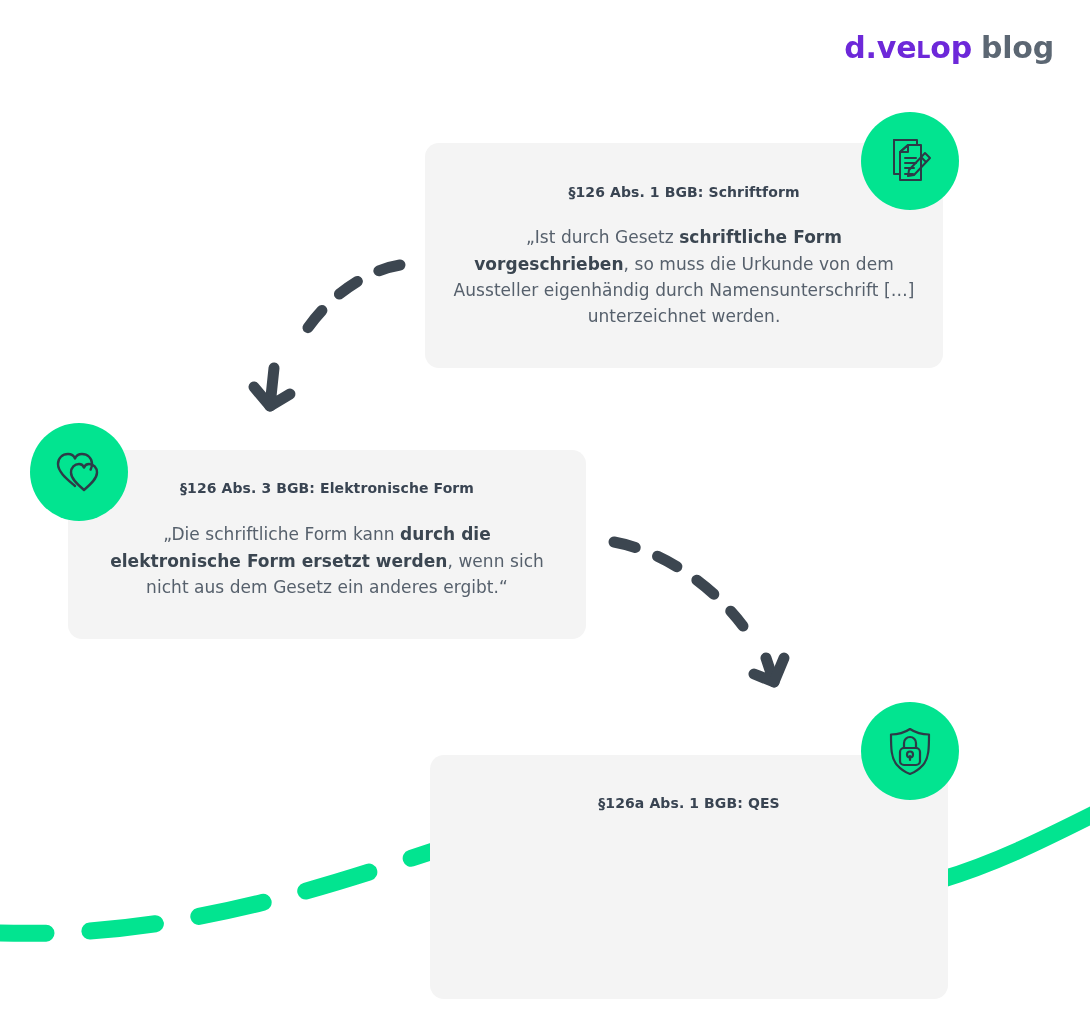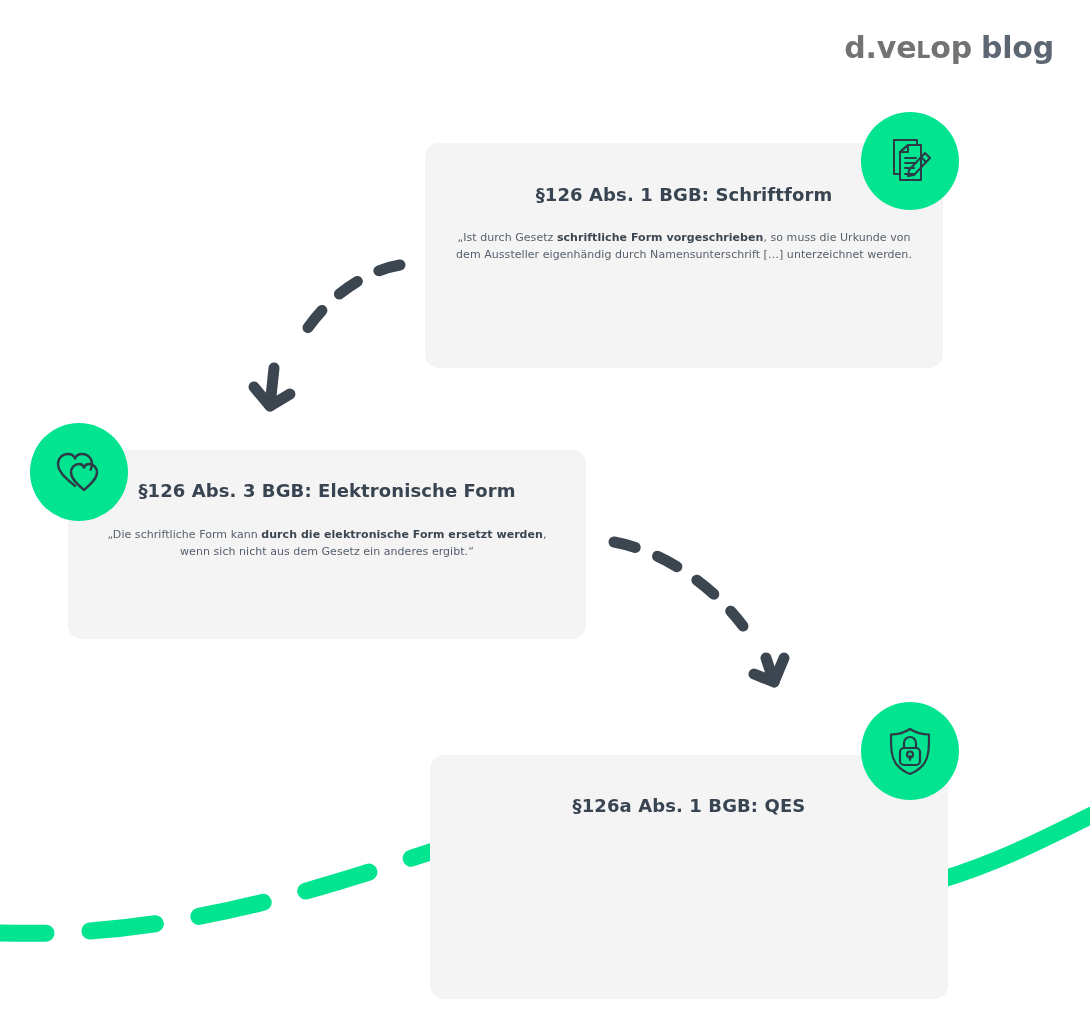"d.veLop" .logo .logo-mark { color: #737373 -> #6d28d9 }
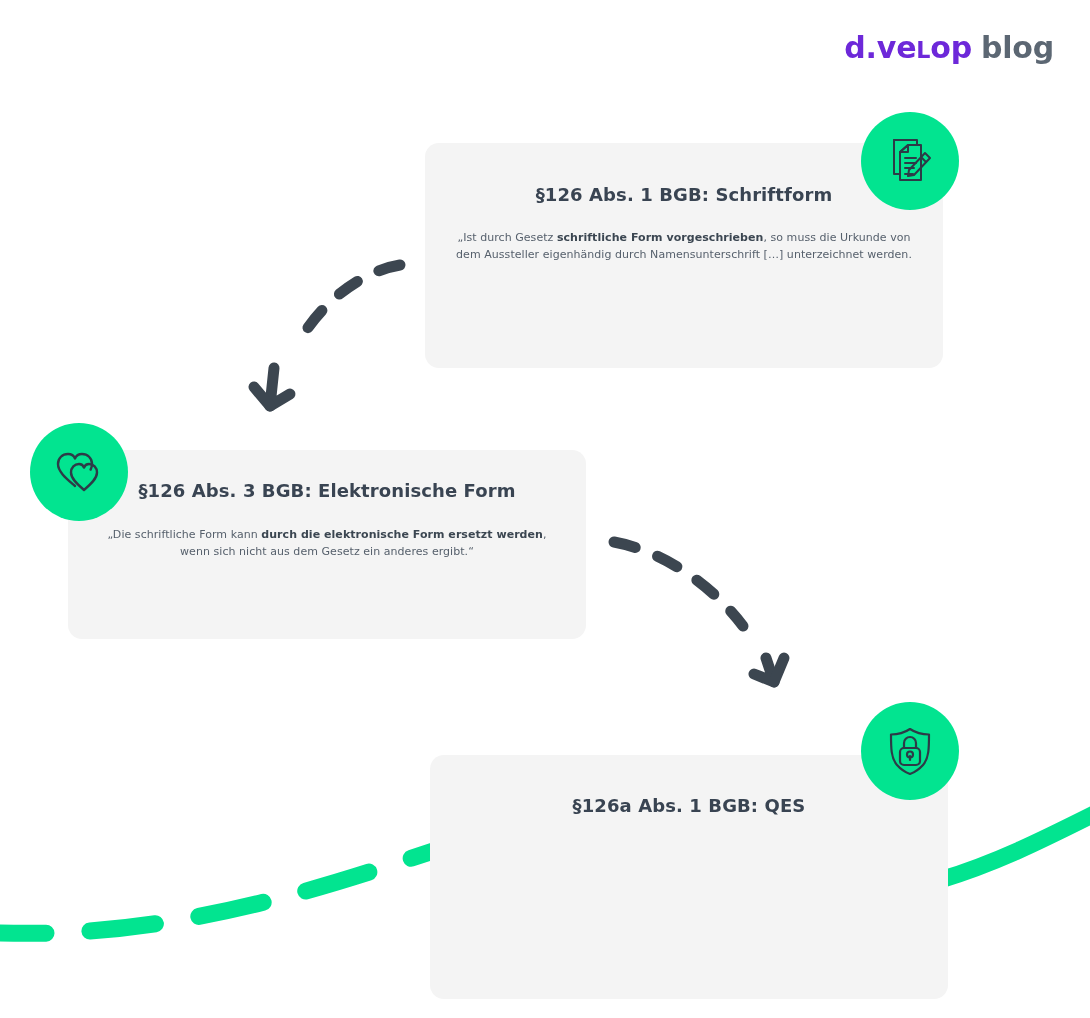"§126 Abs. 1 BGB: Schriftform" .card-title { font-size: 18px -> 14px }
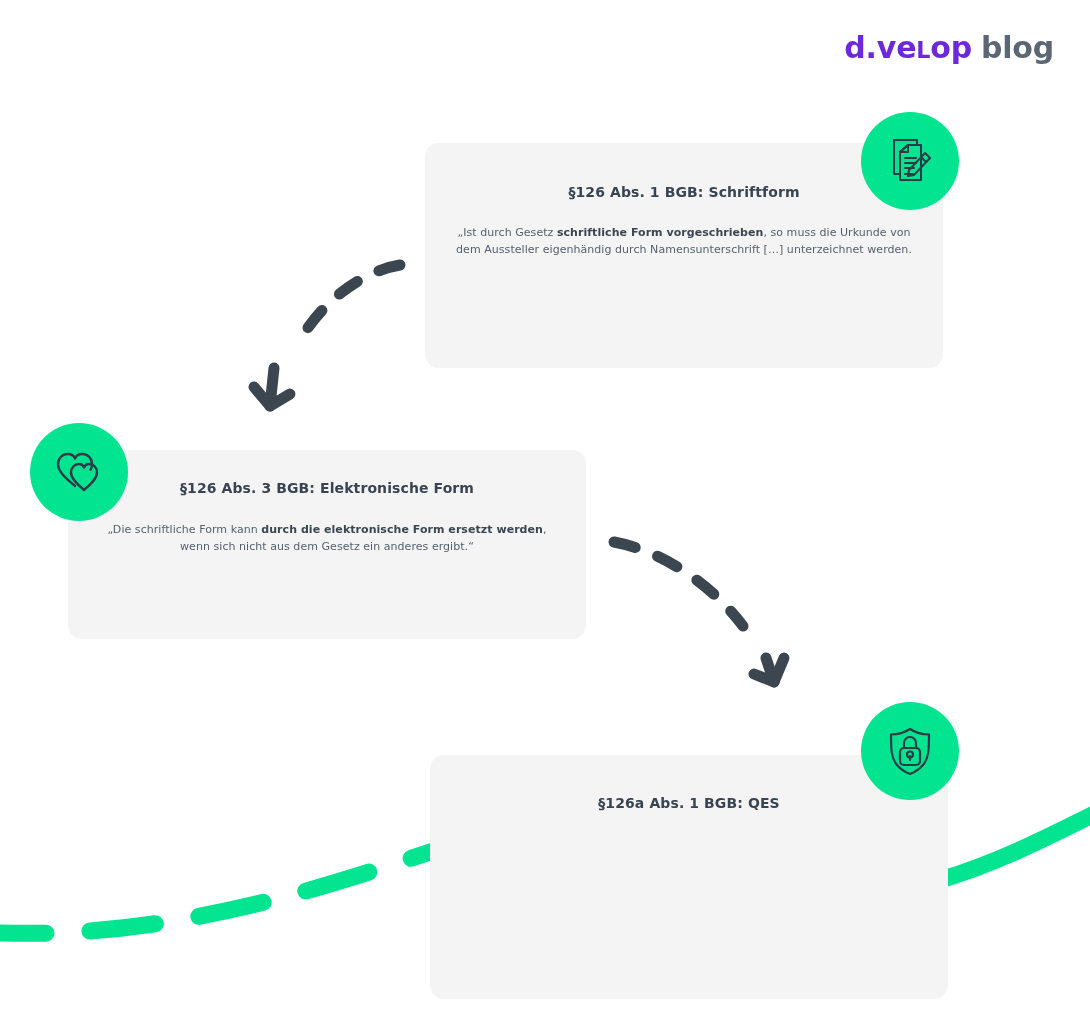"„Ist durch Gesetz schriftliche Form" .card-quote { font-size: 11px -> 17px }
